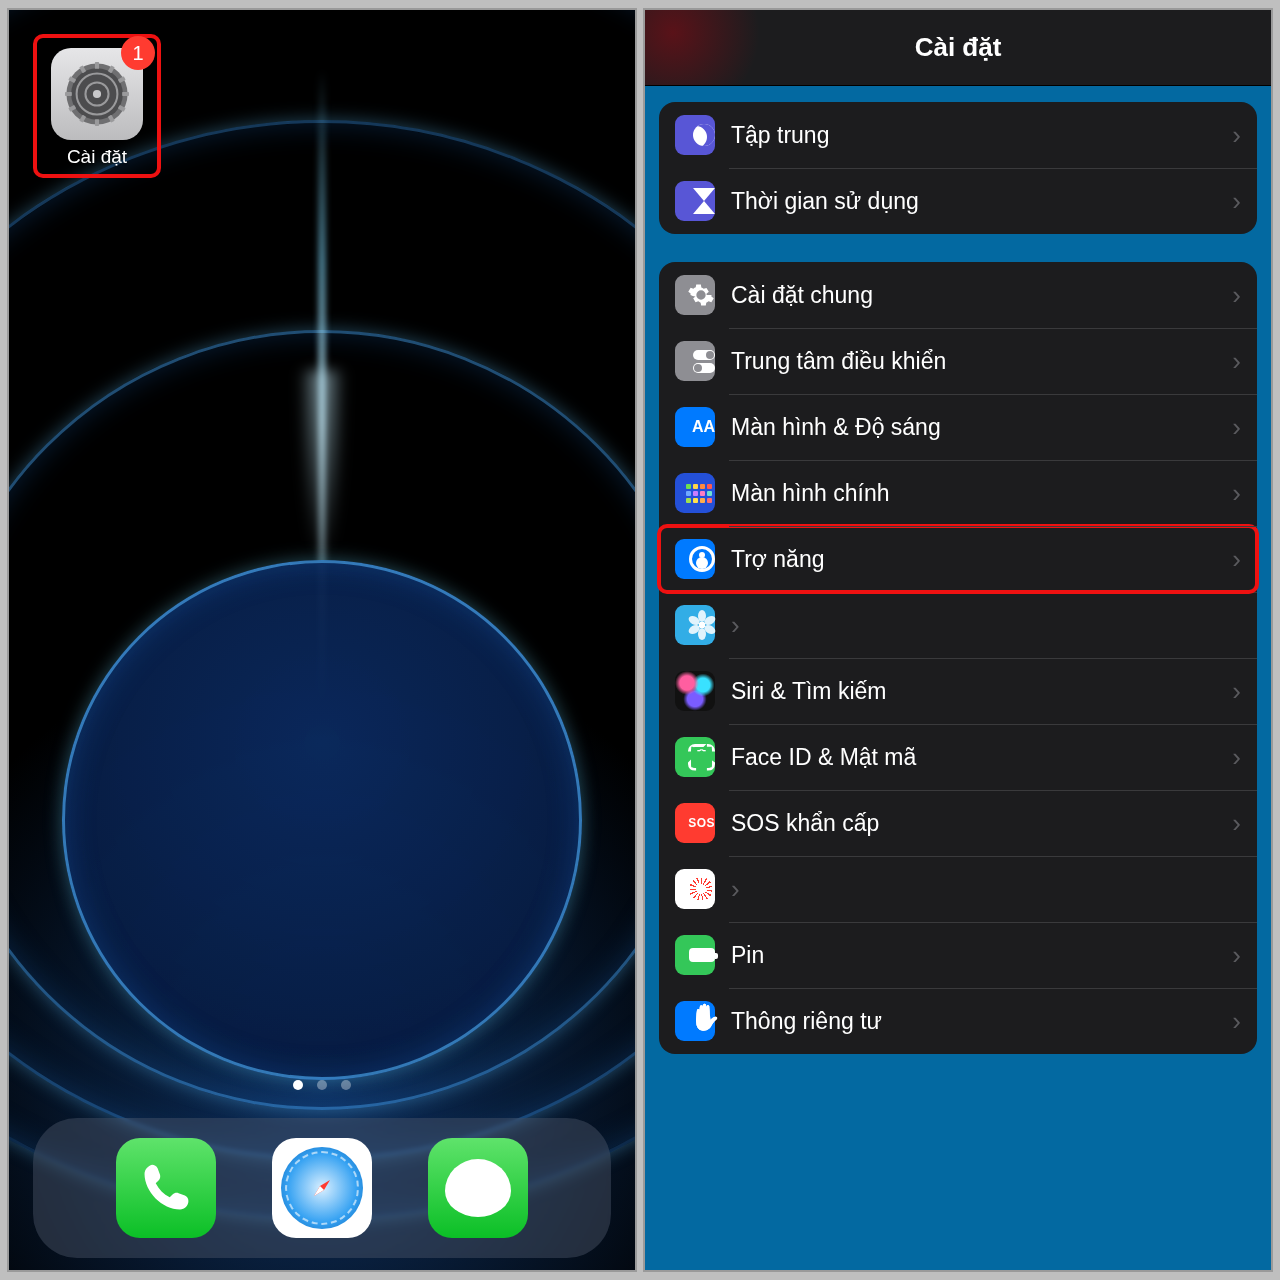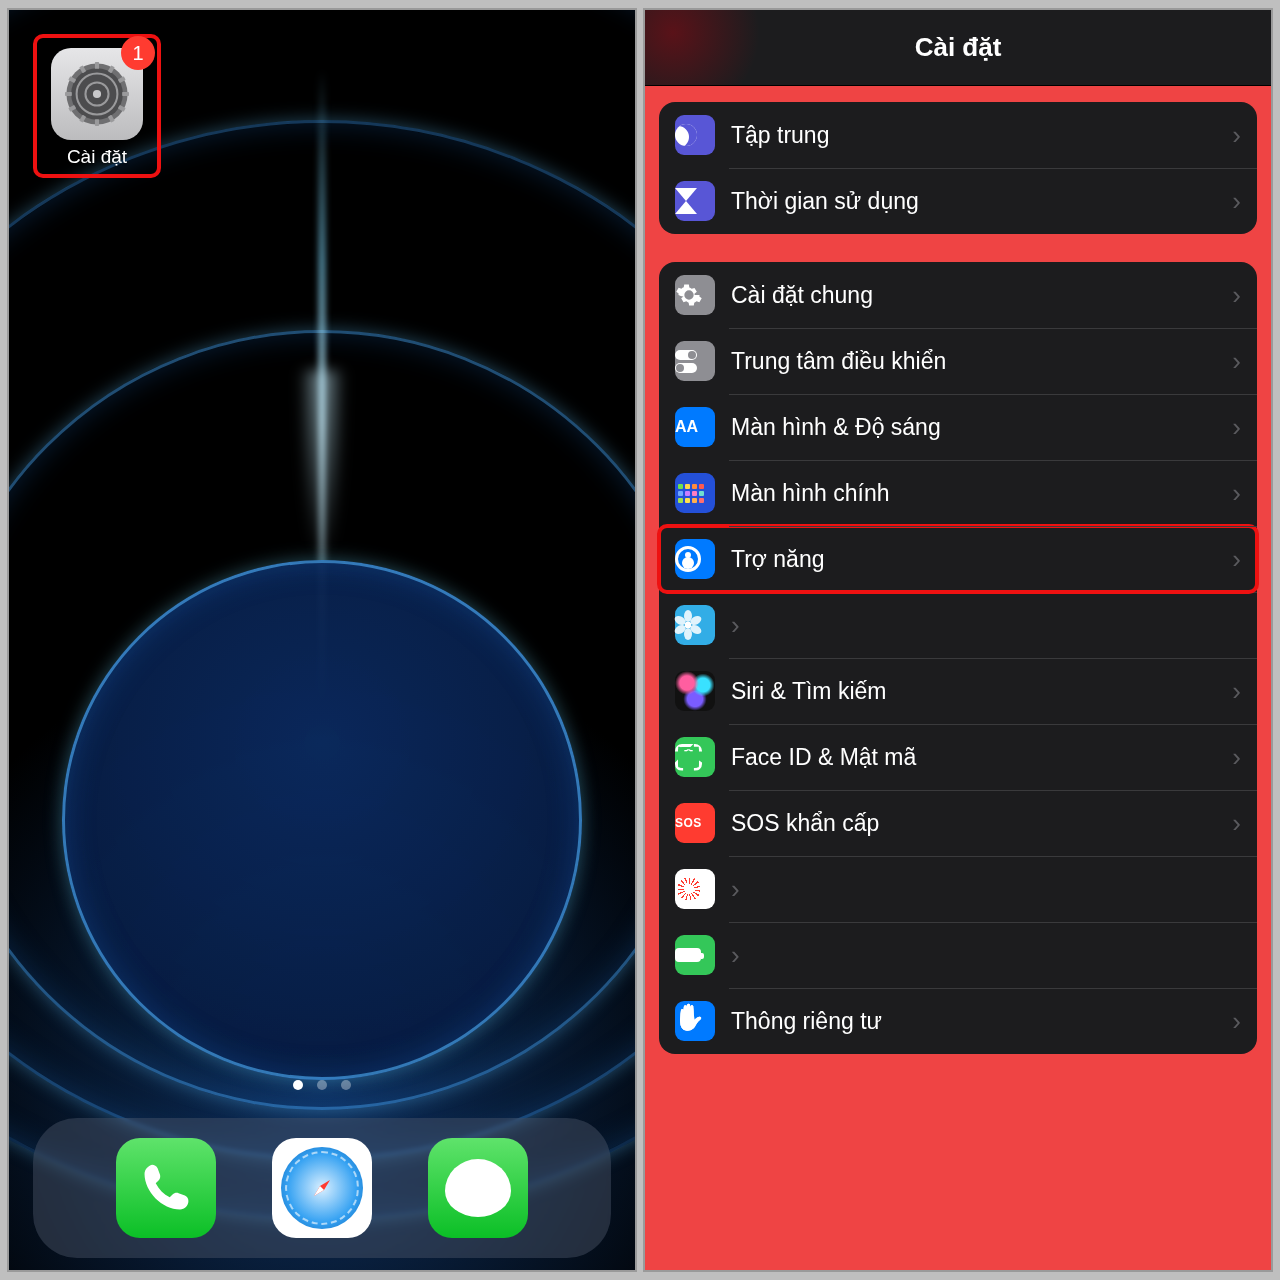"Tập trung" .scroll { background: #ef4444 -> #0369a1 }
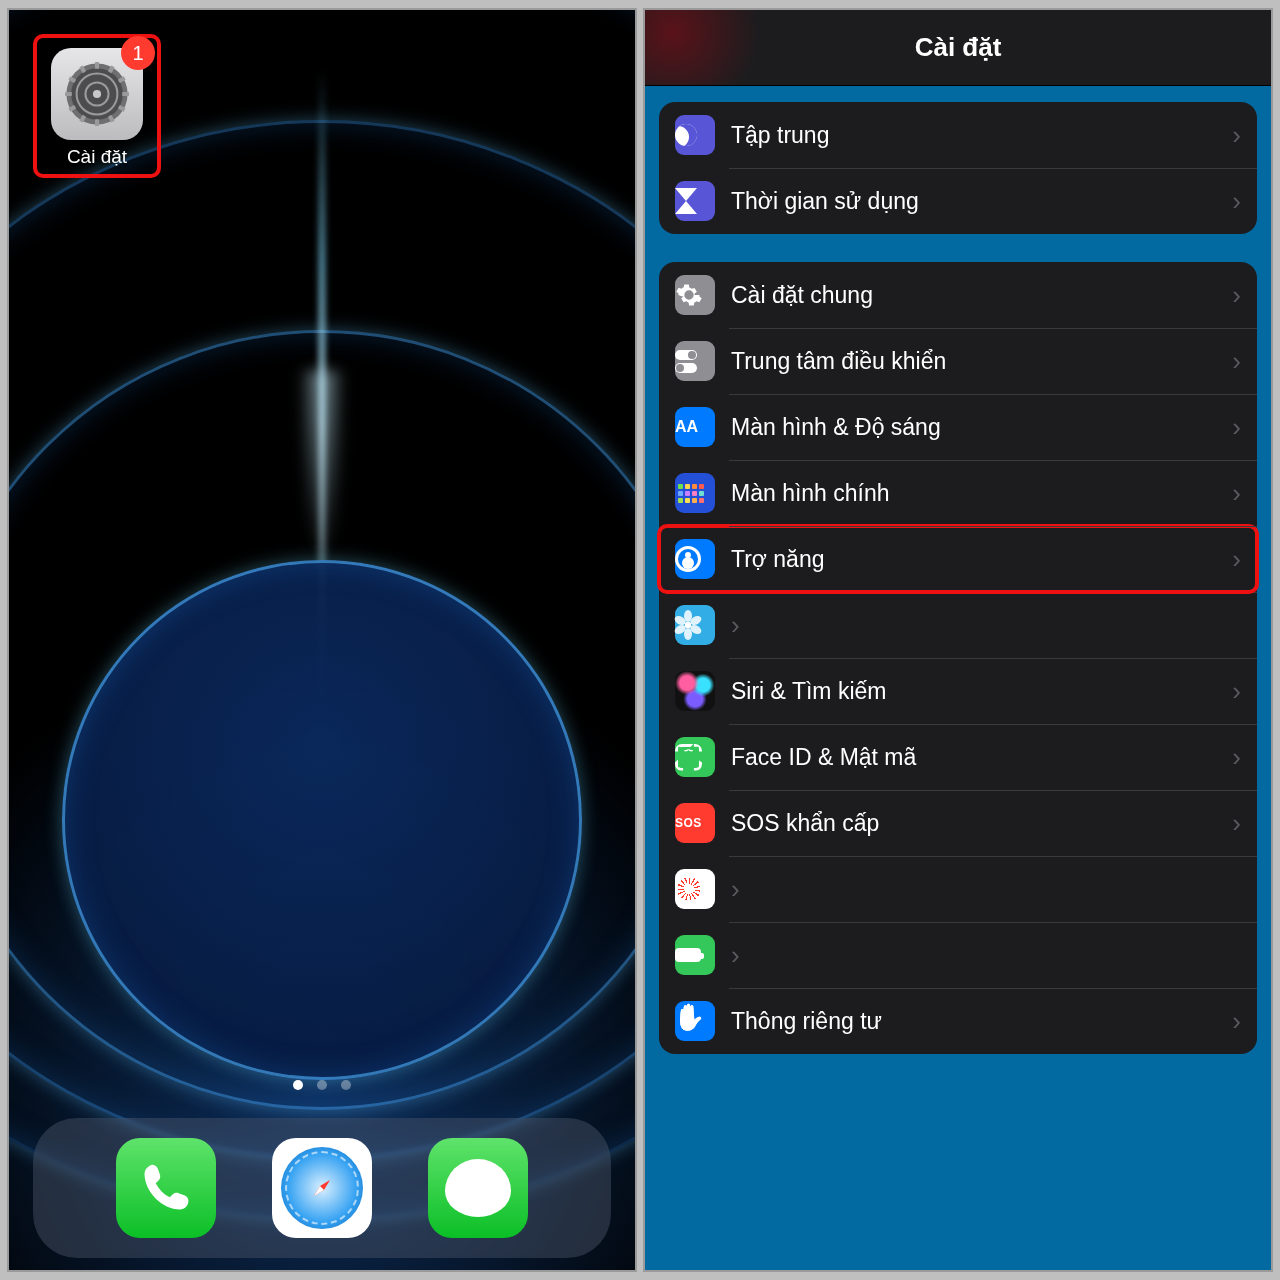"AA" .icn { justify-content: flex-start -> flex-end }
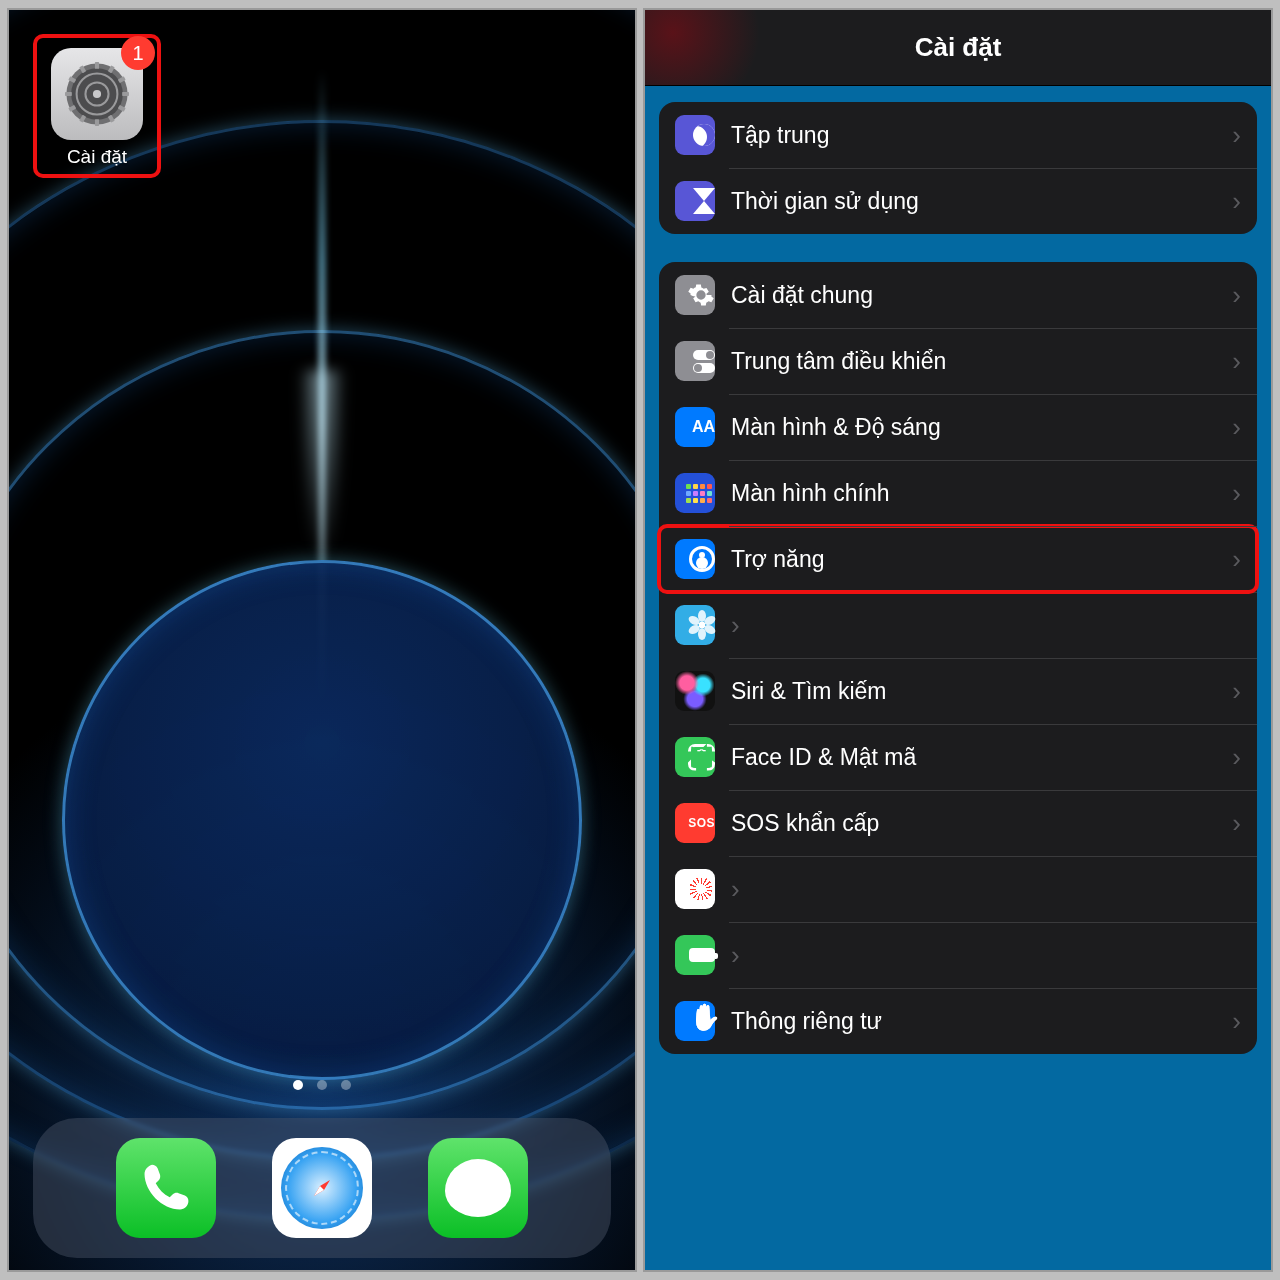"Pin" div.row-label { html: none -> <div>Pin</div> }
